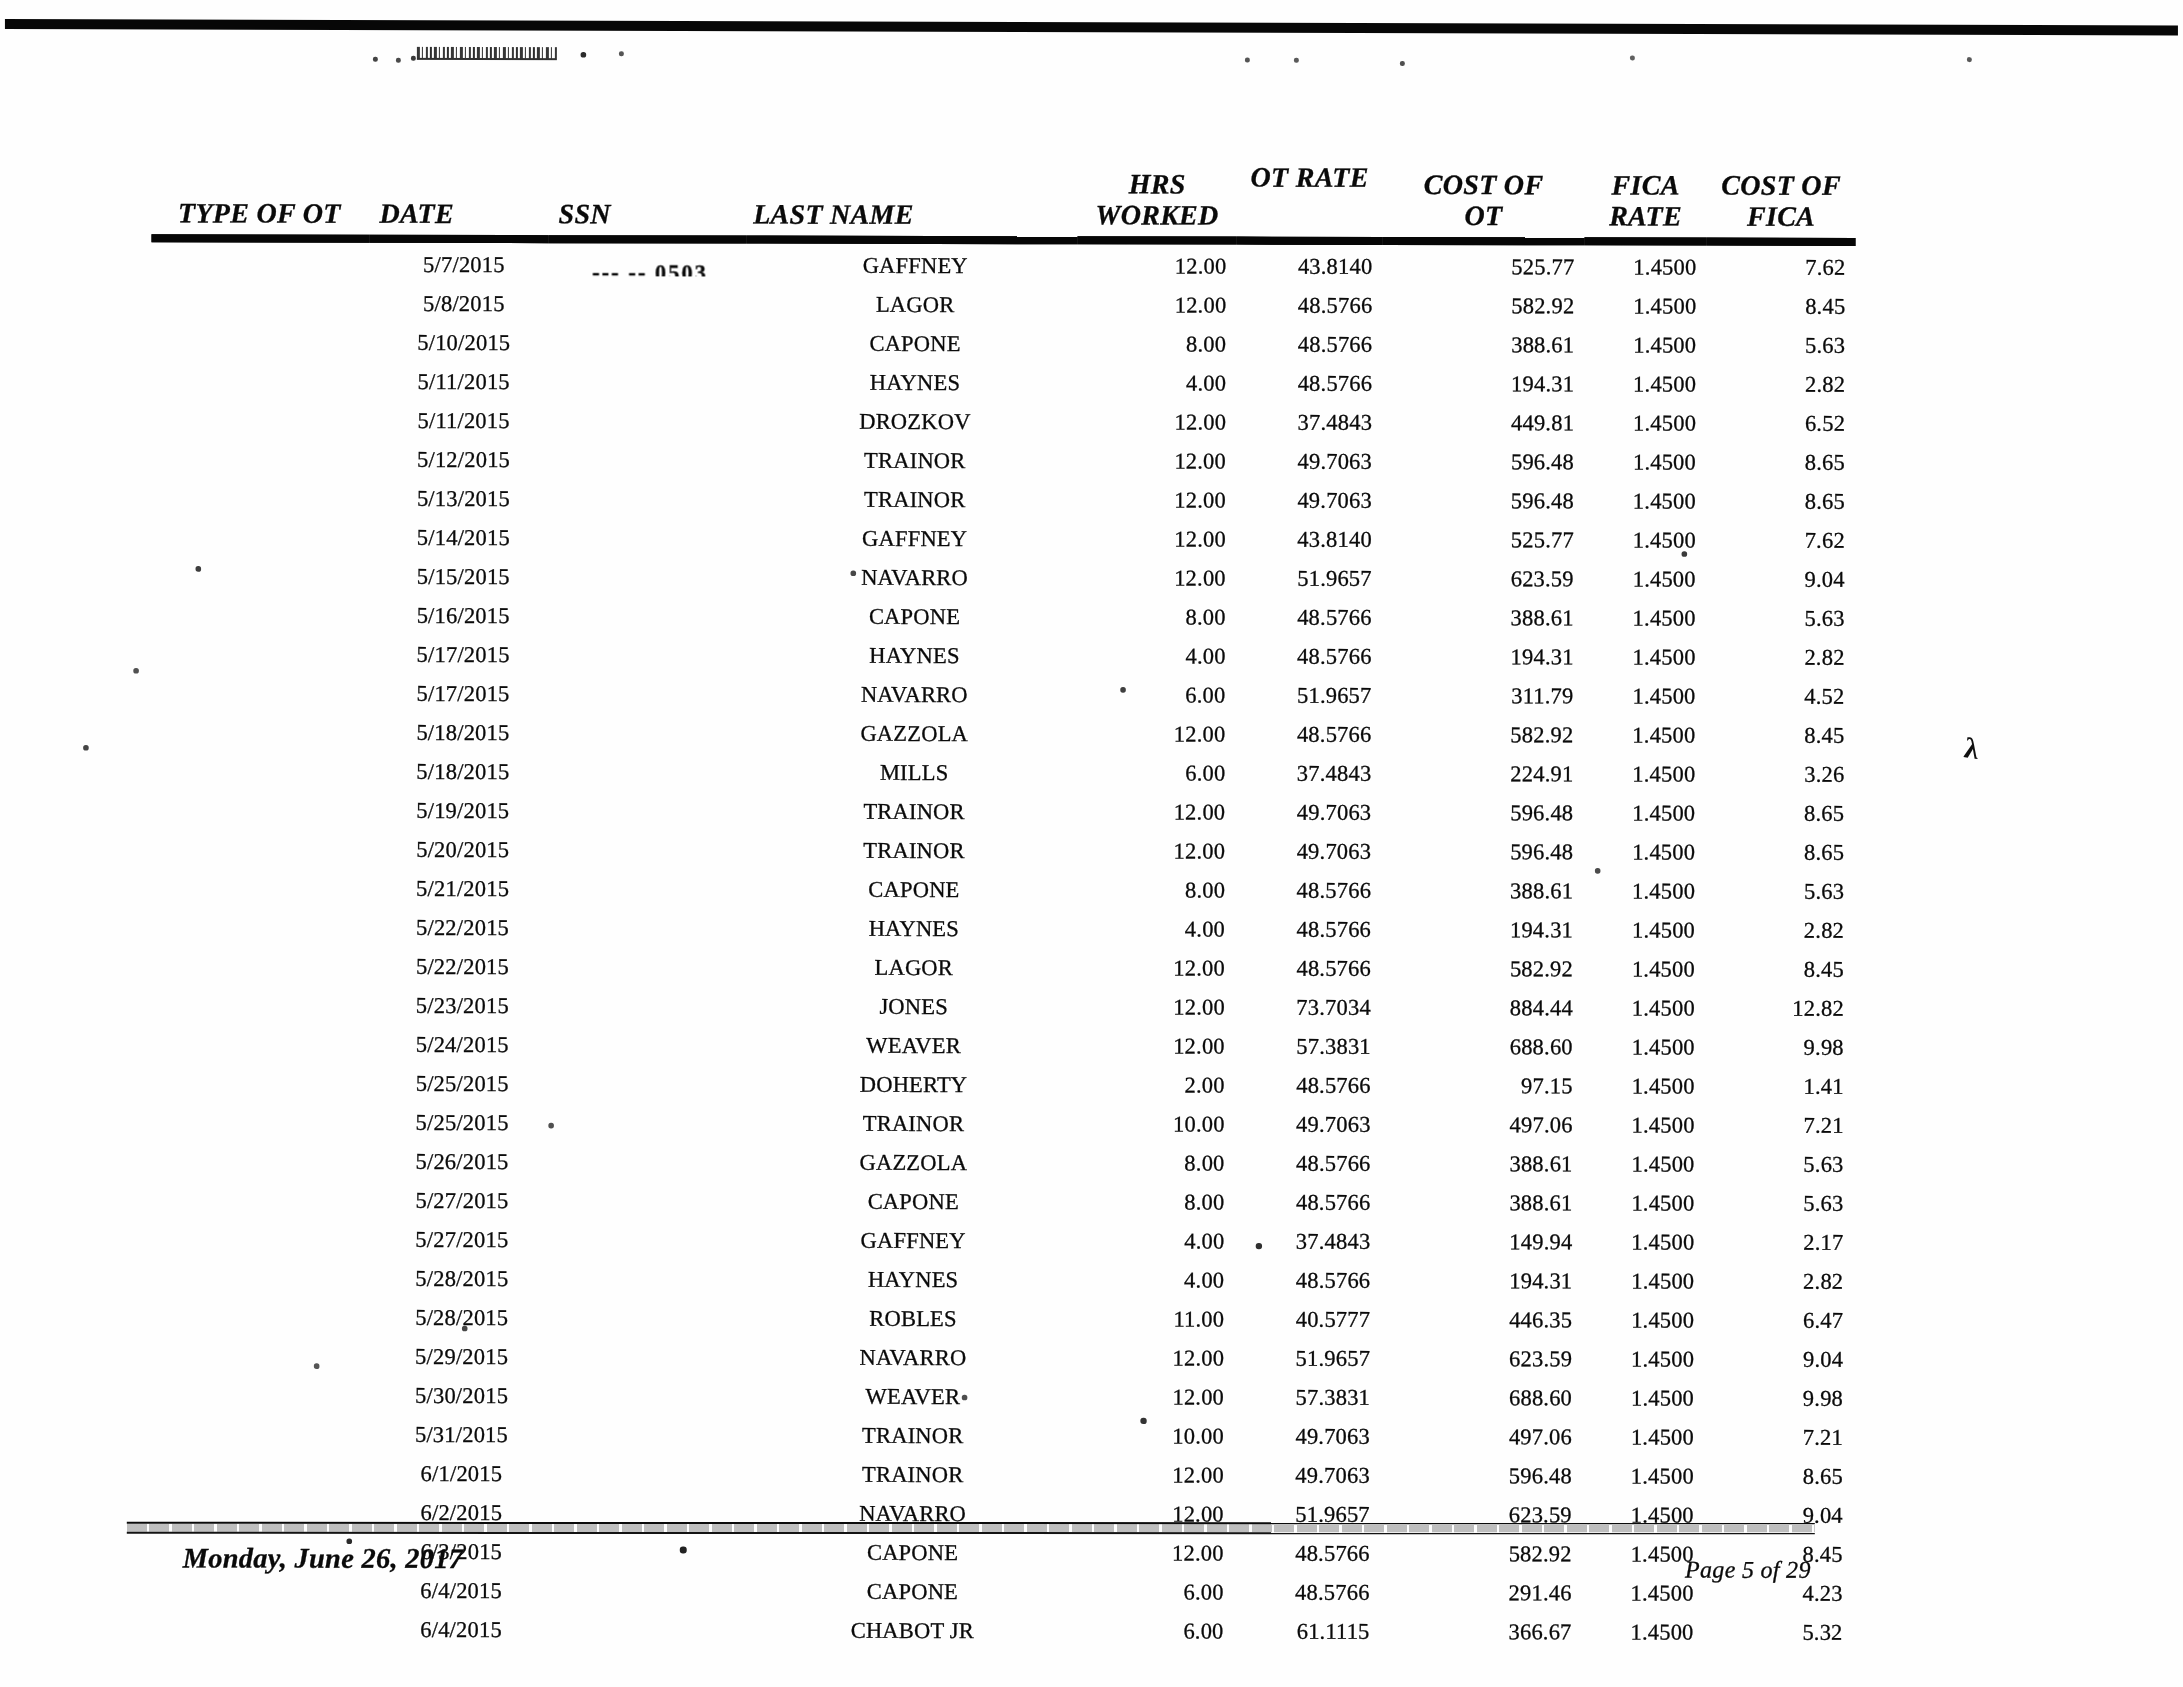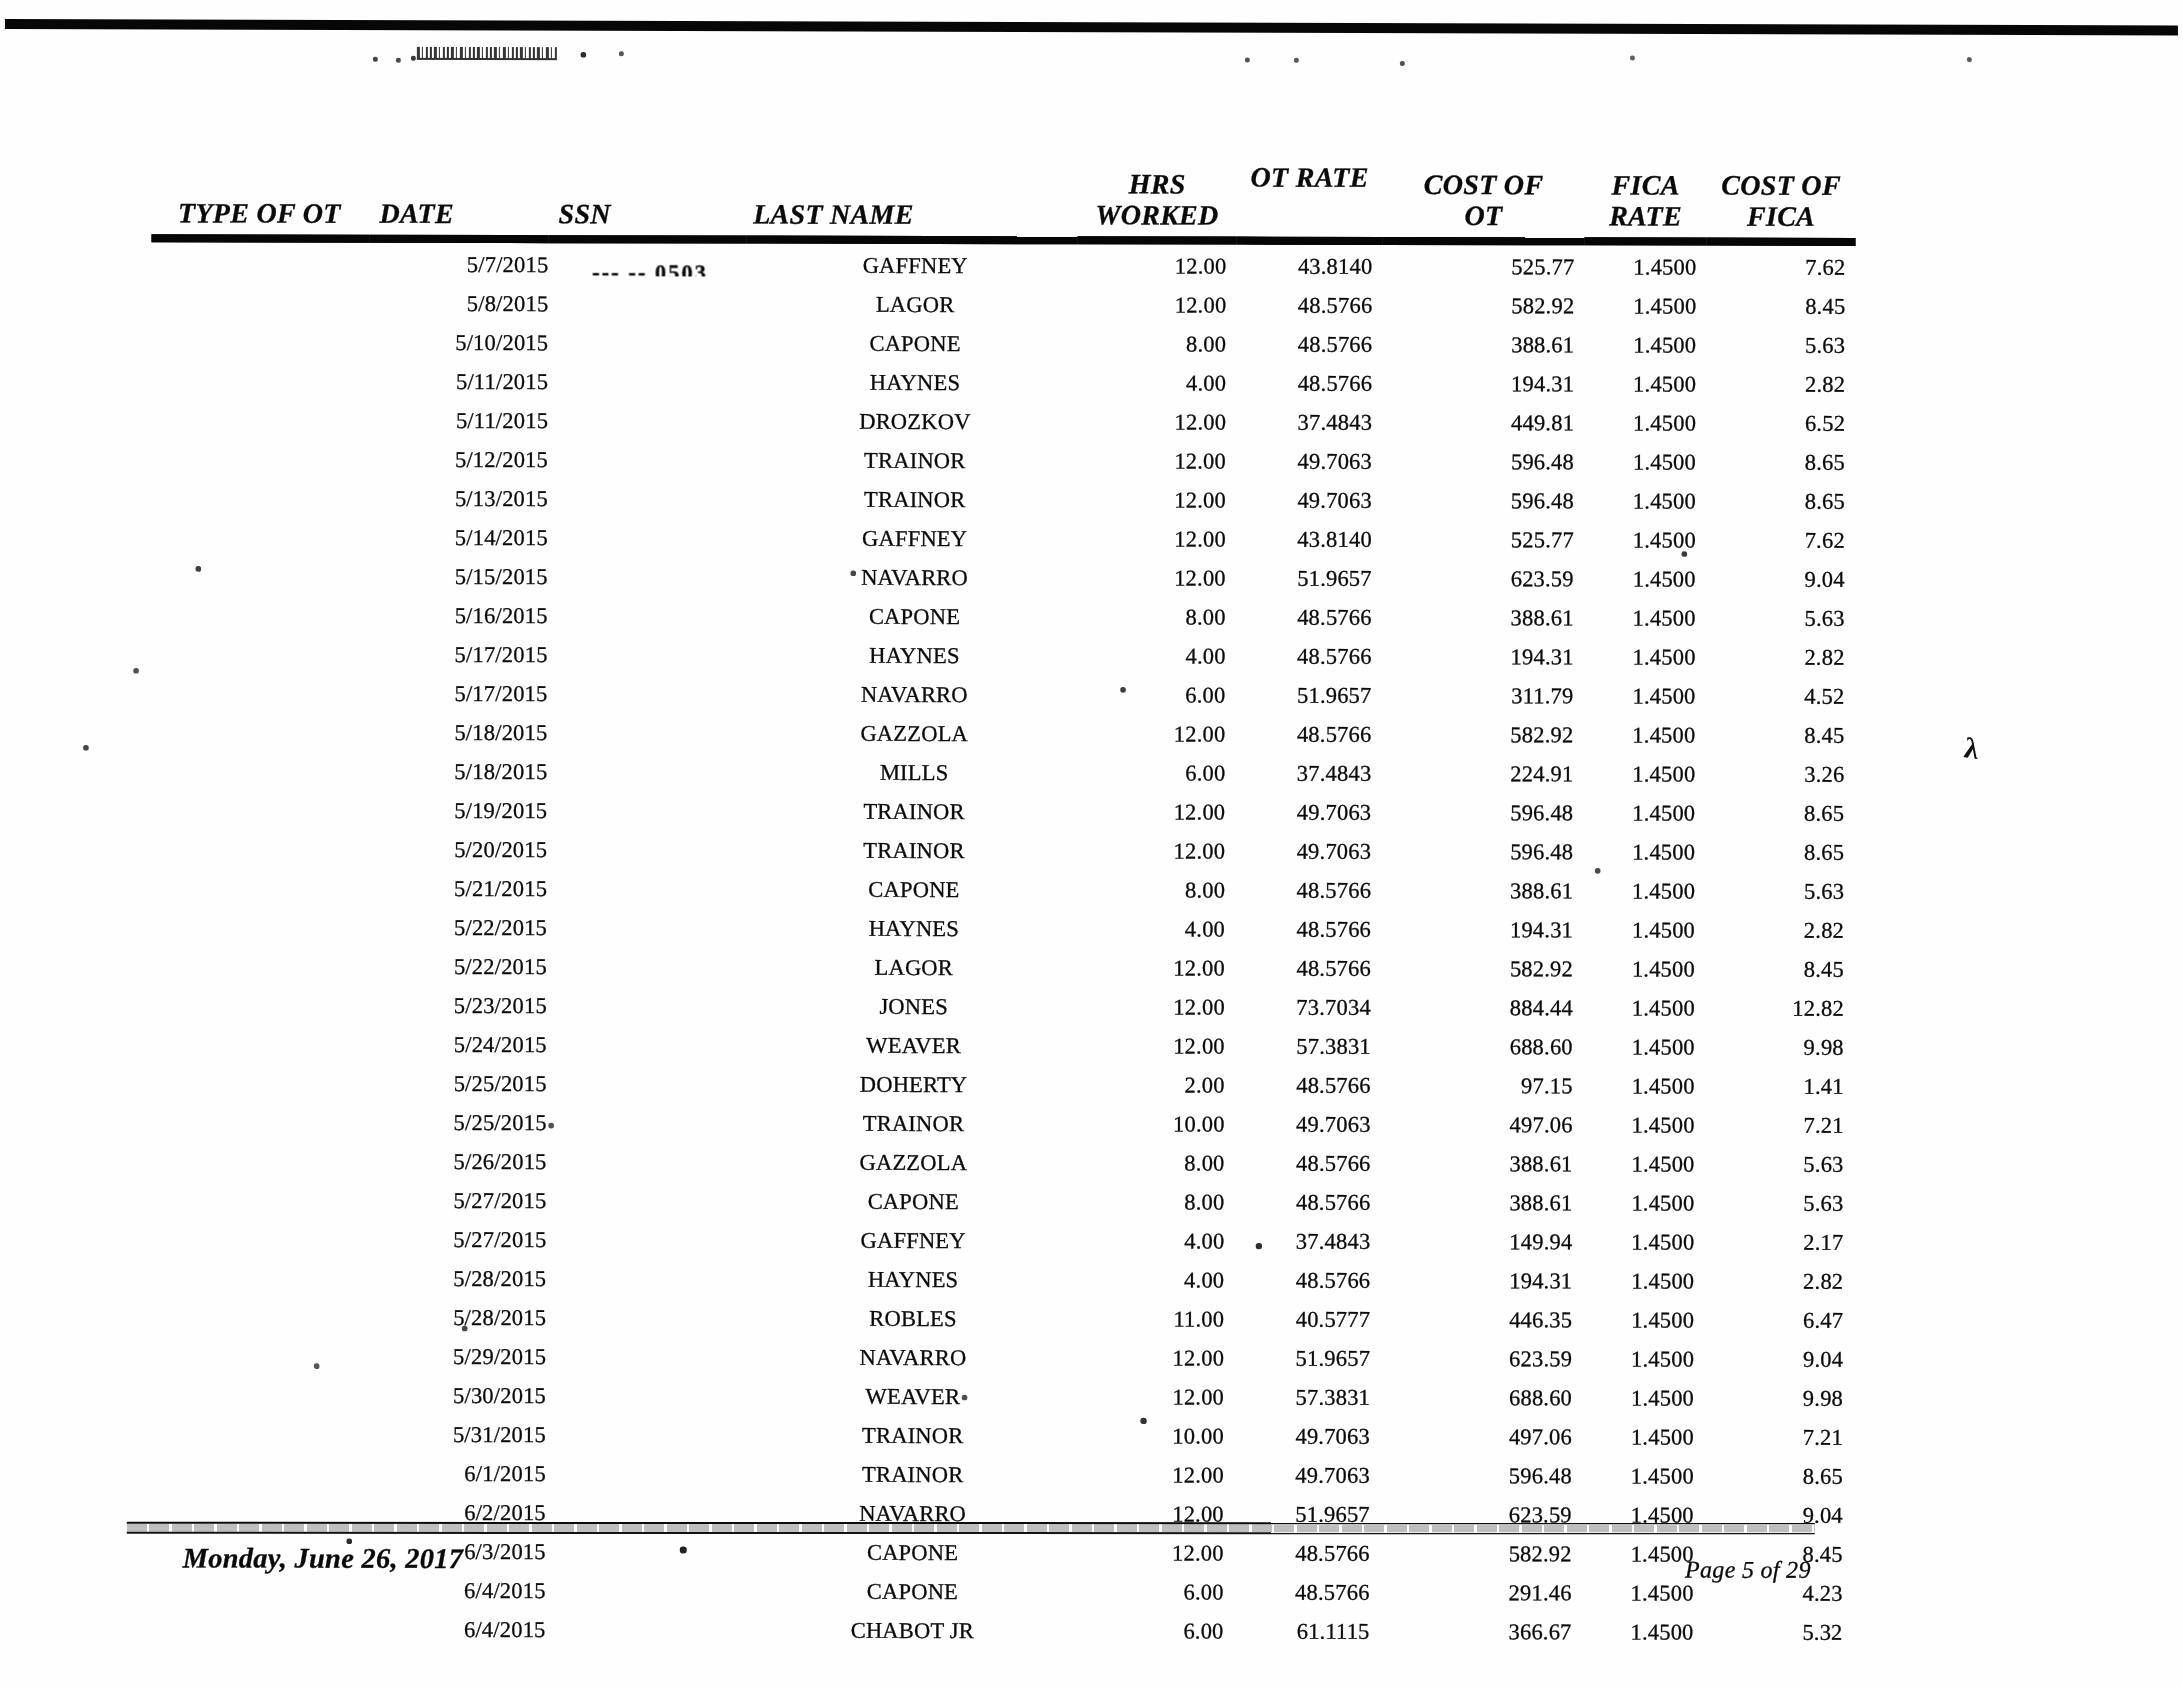"5/7/2015" td.c-date { text-align: right -> center }
